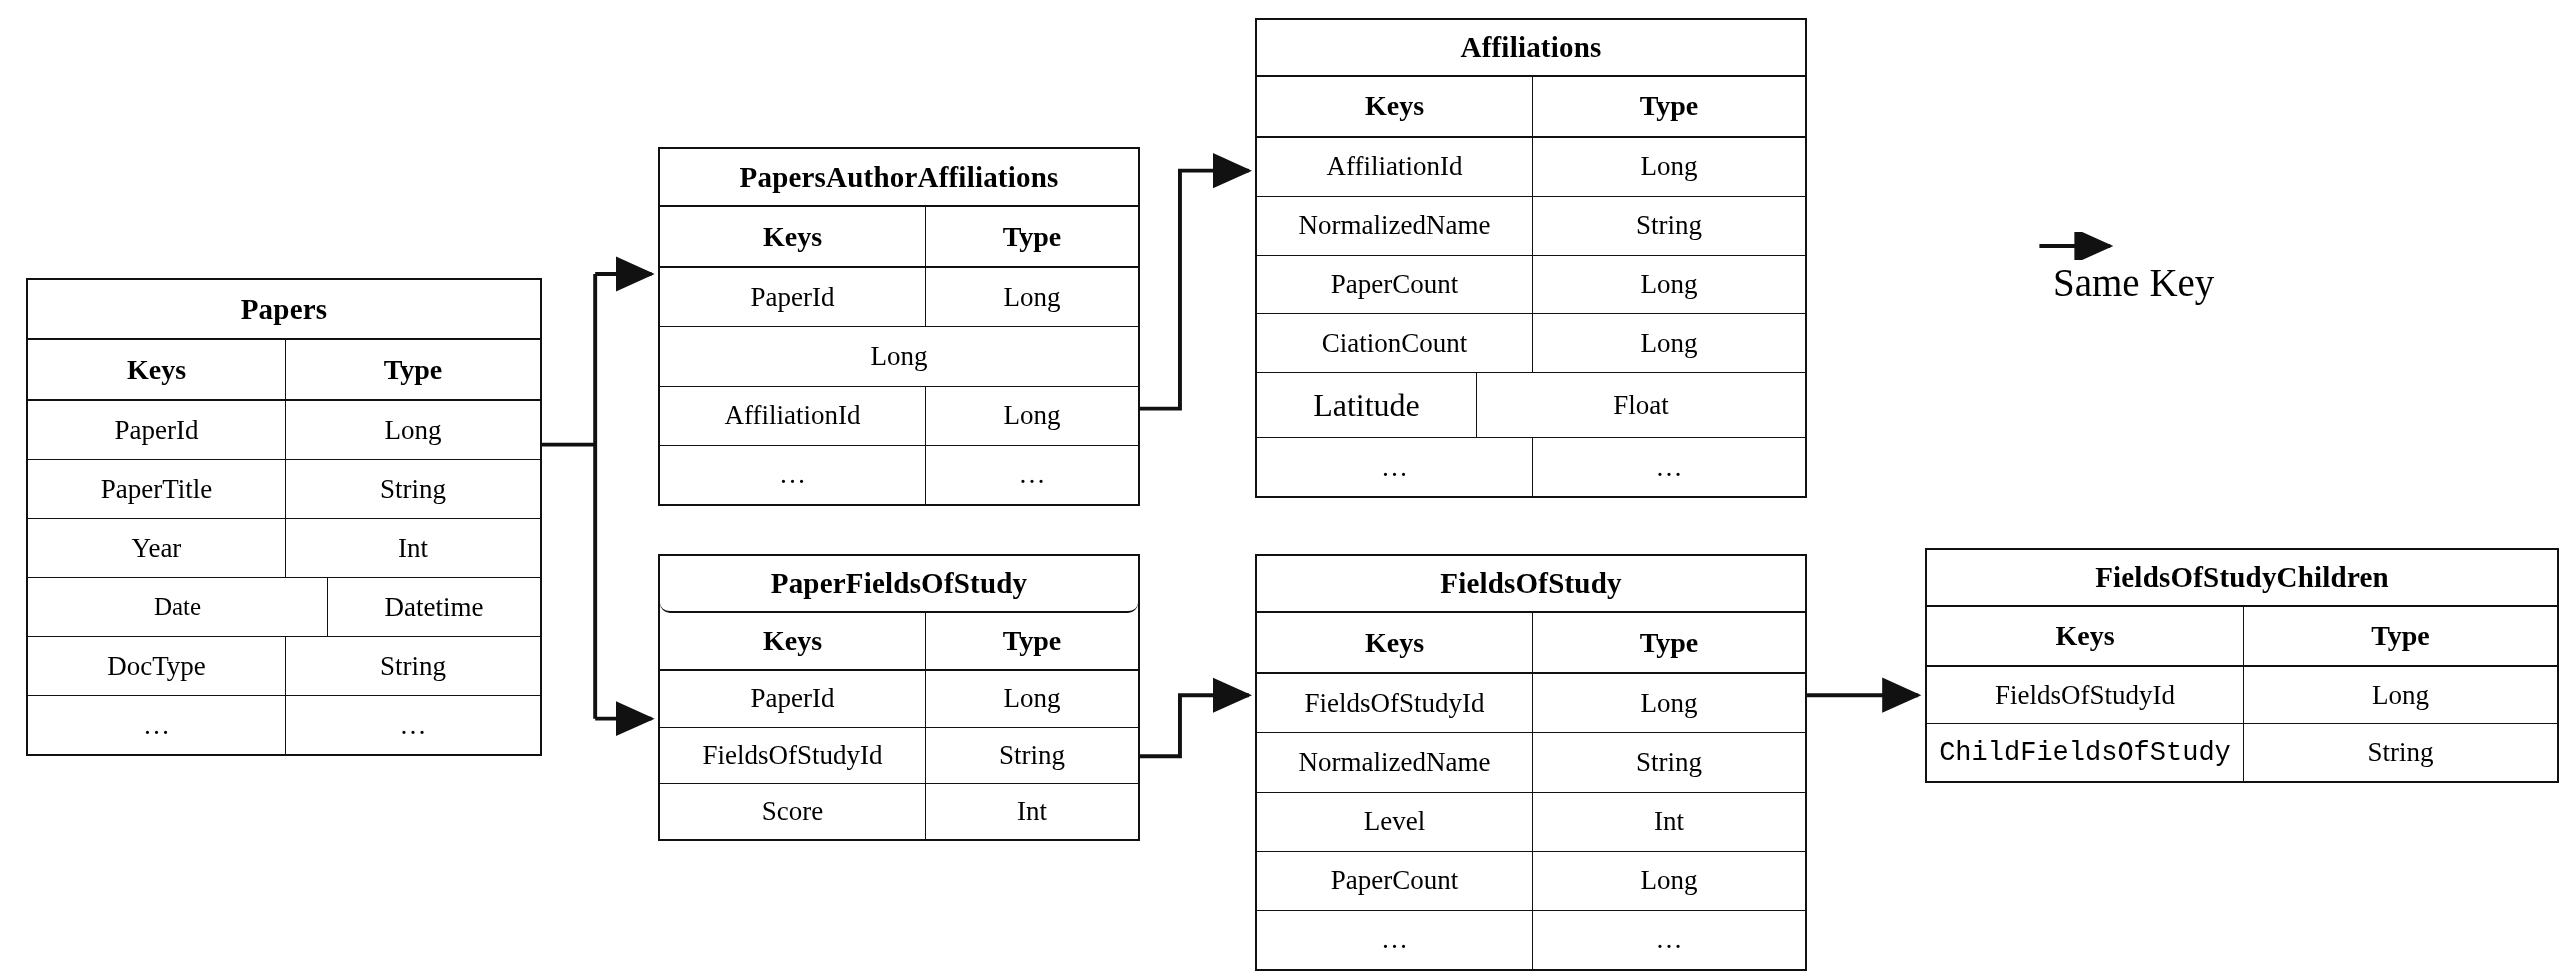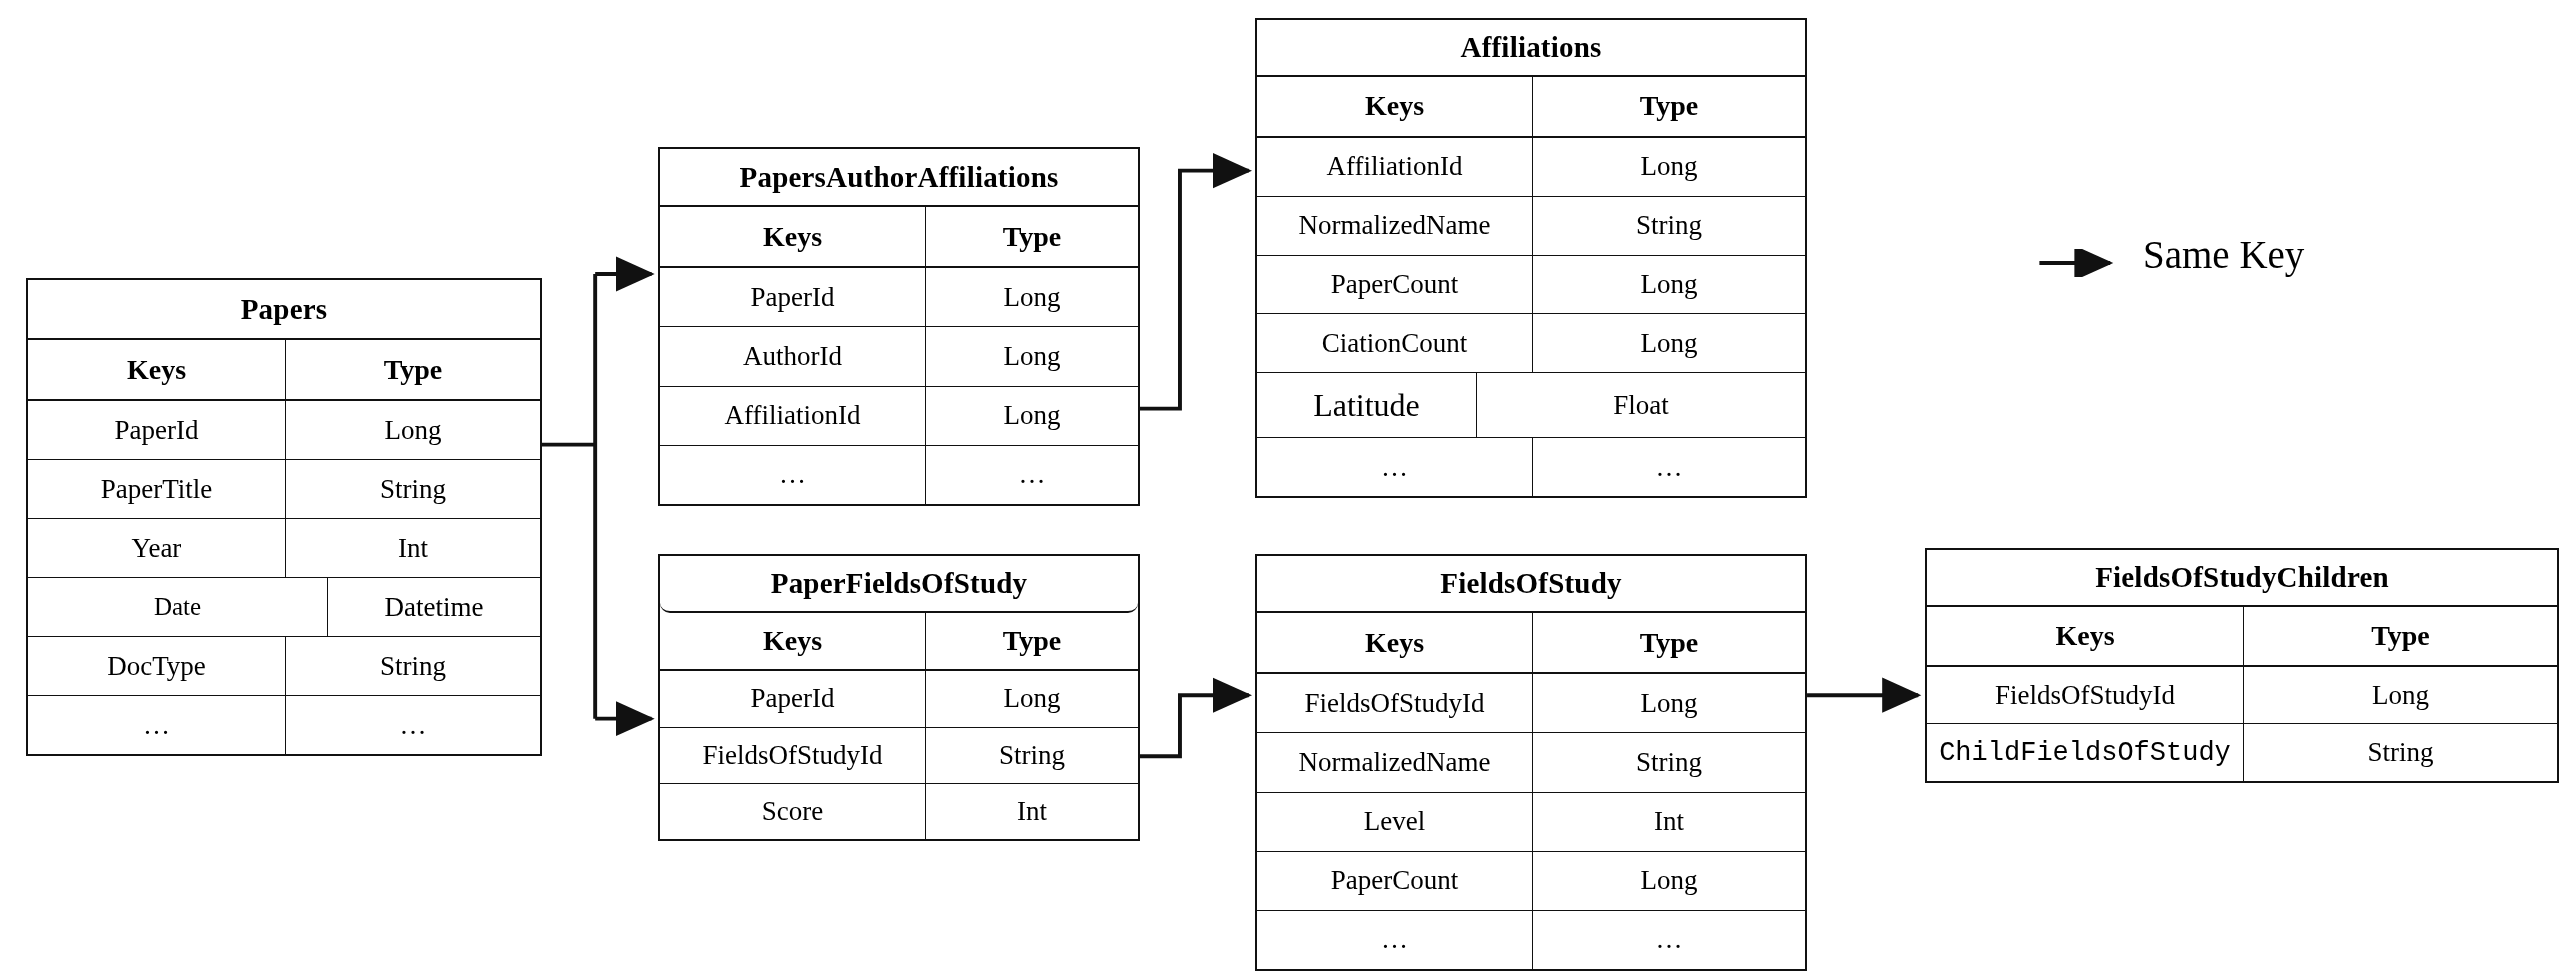"Same Key" .legend { align-items: flex-end -> flex-start; flex-direction: row -> column }
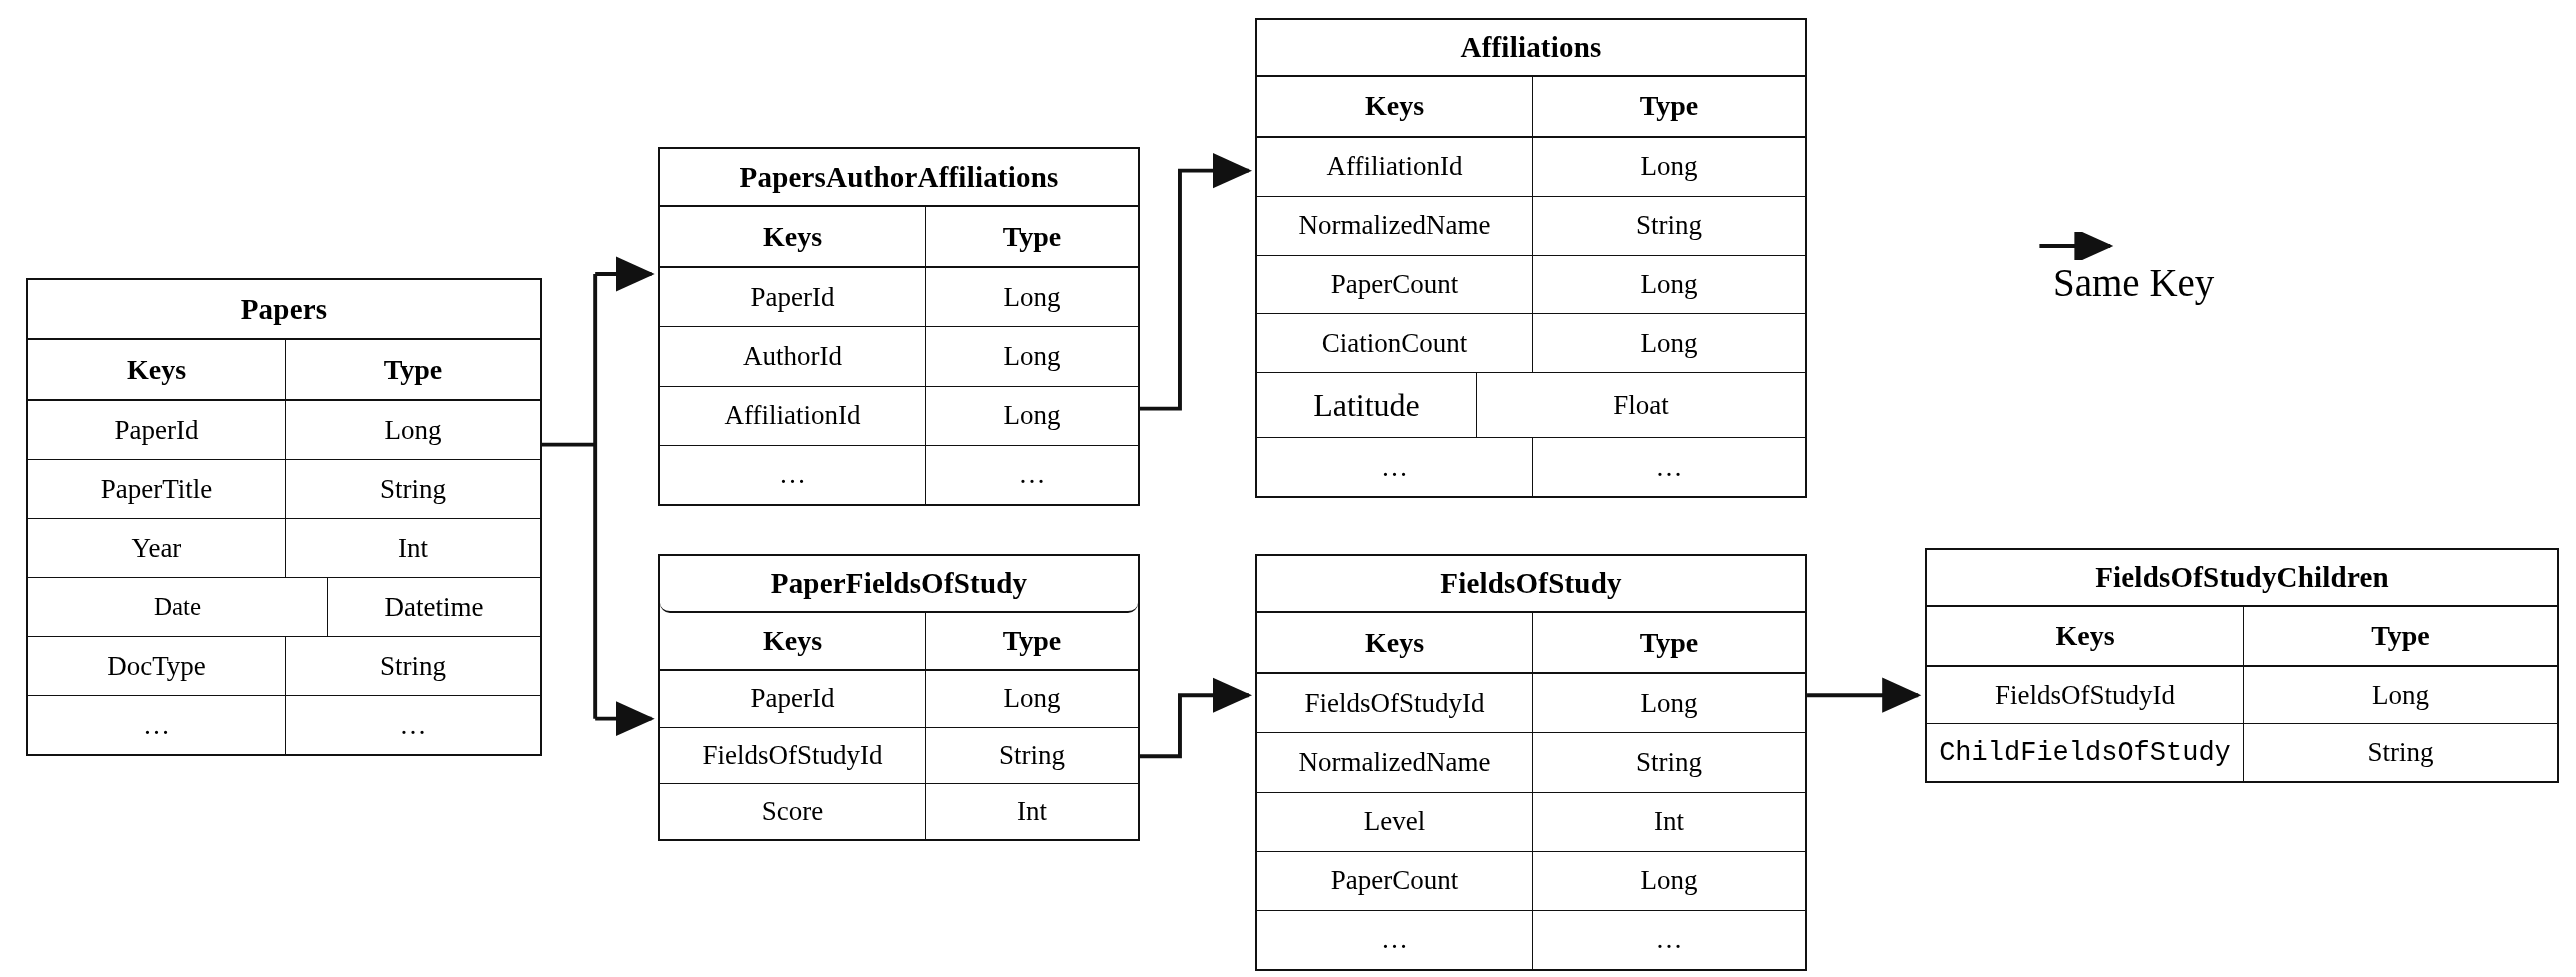"AuthorId" div.cell { html: <div>AuthorId</div> -> none }
